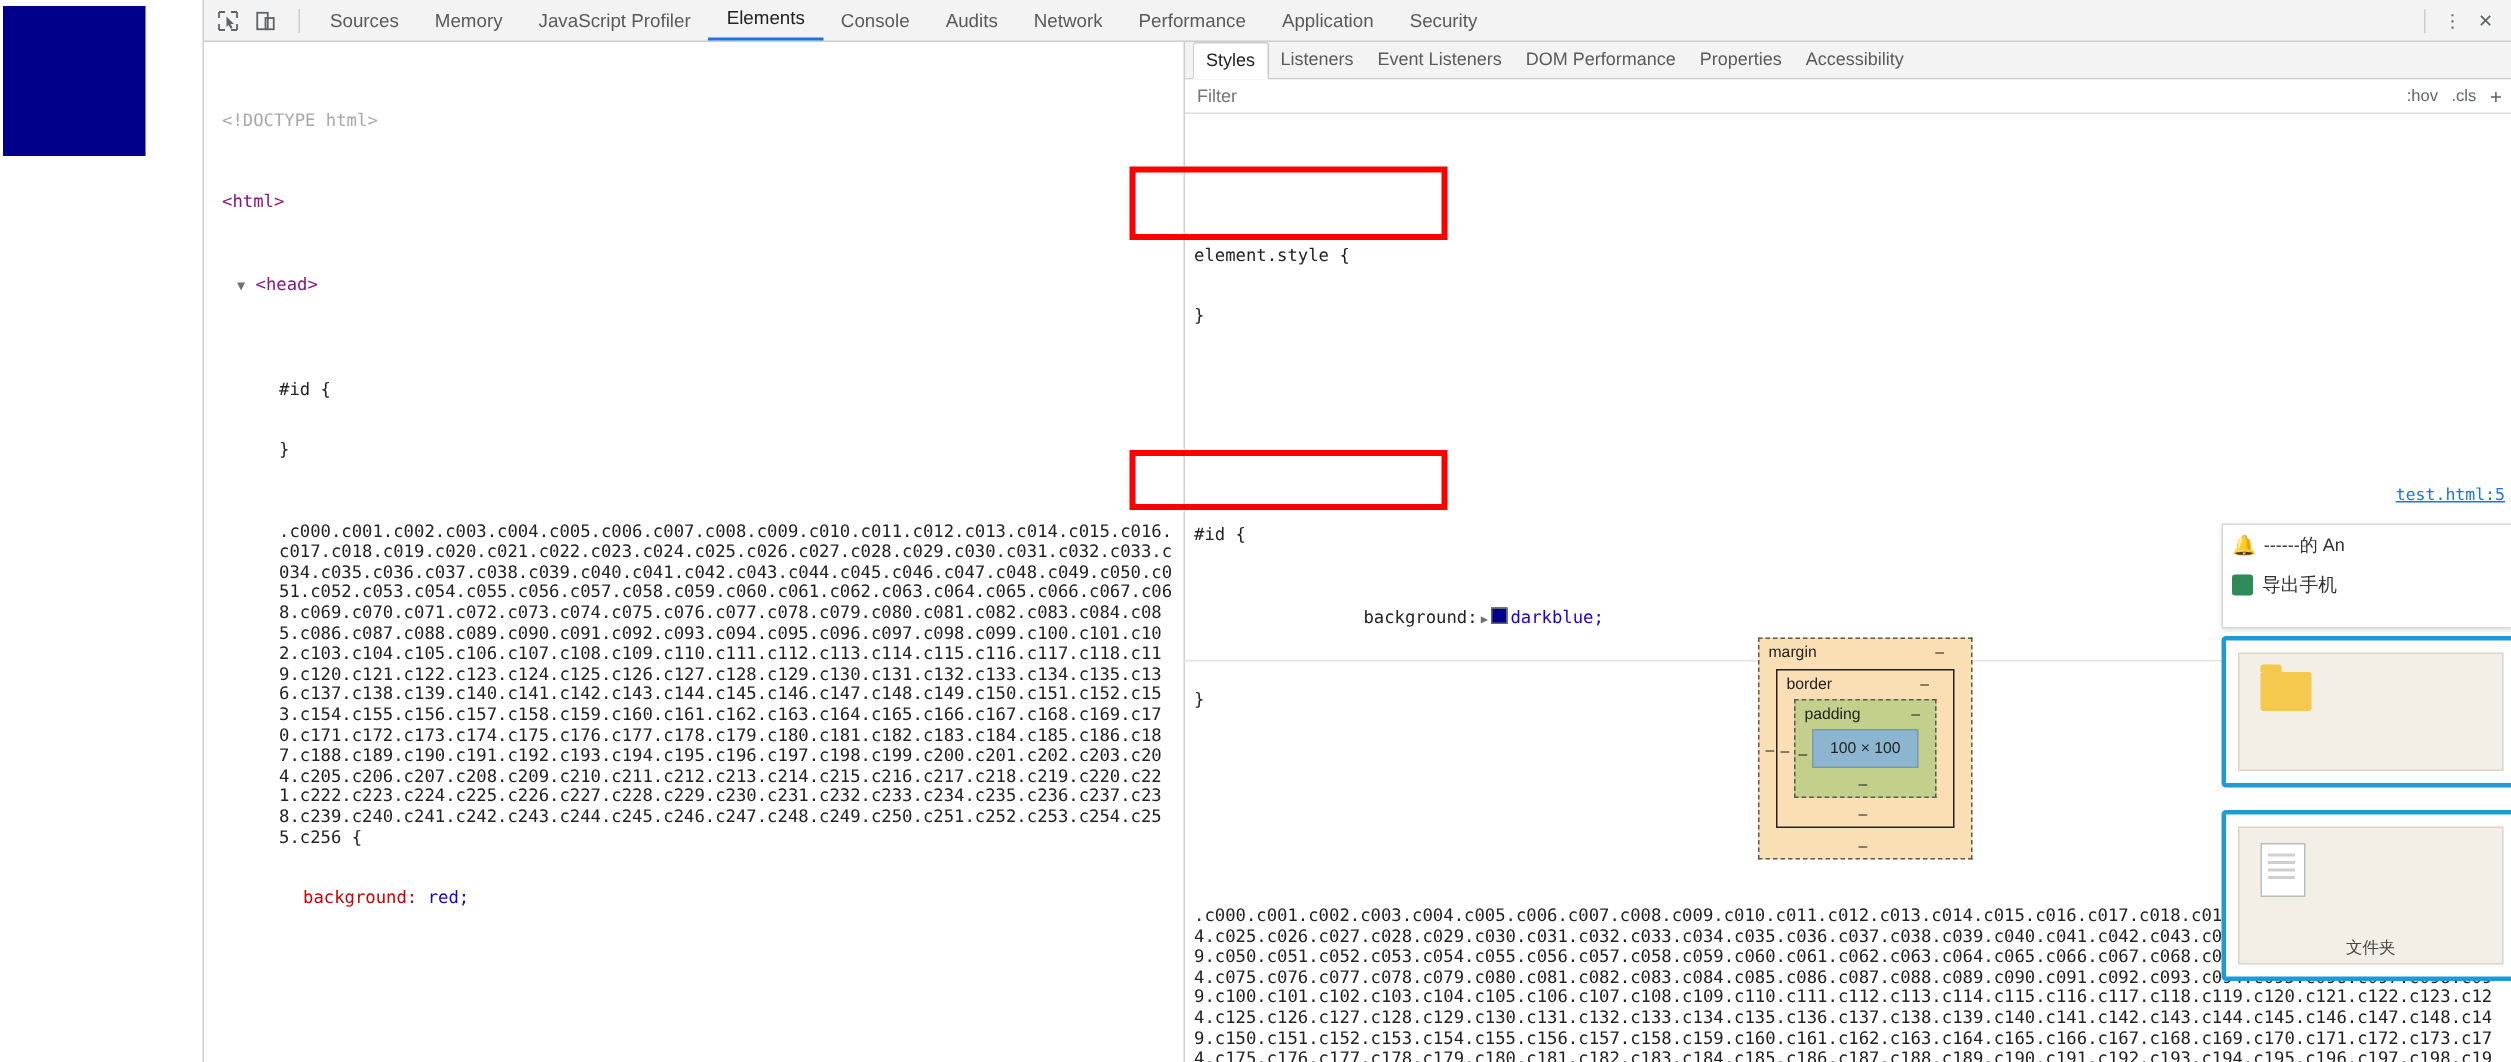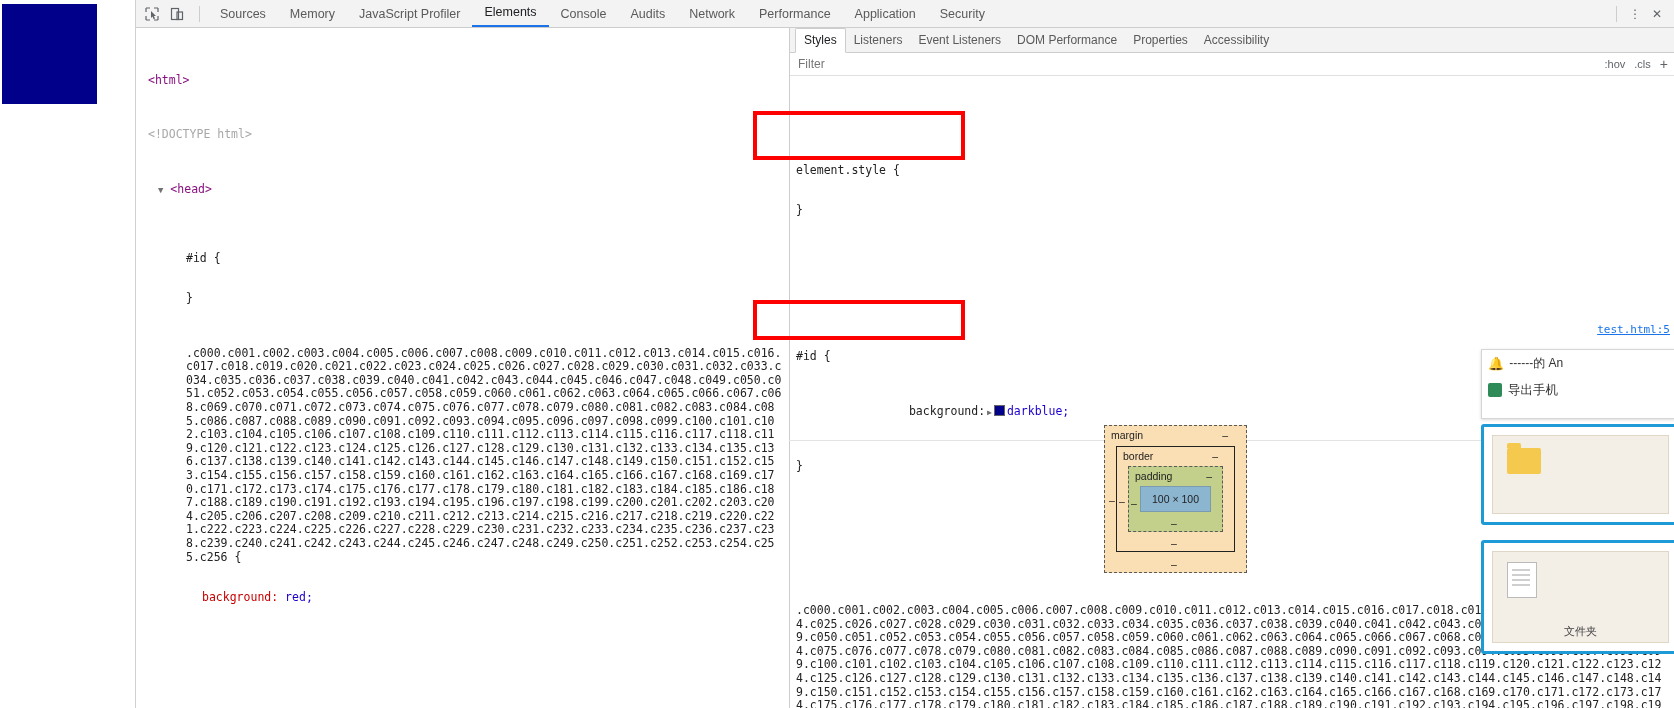"Styles" .sp-tabs { align-items: center -> none }
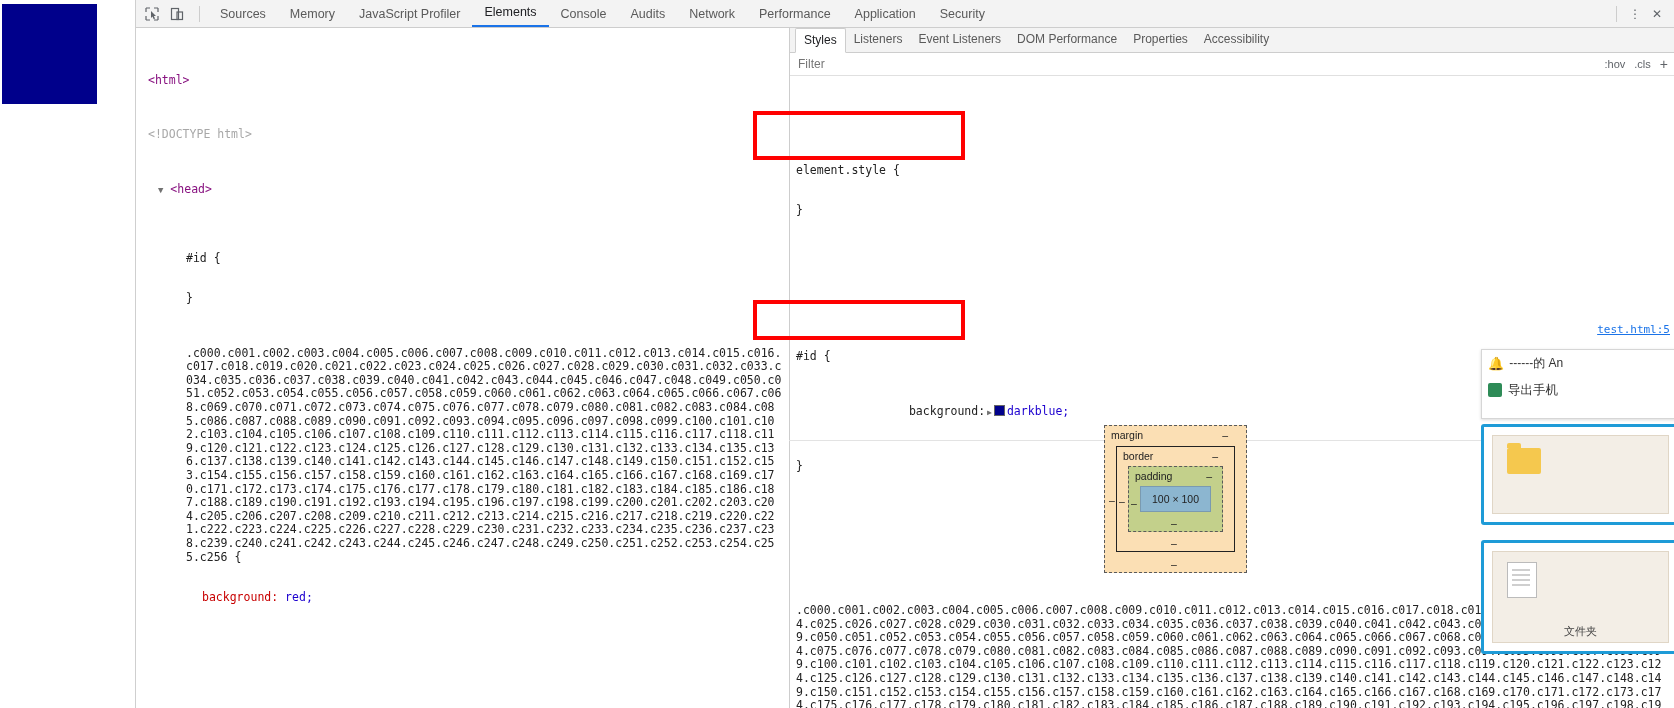"<html>" div.ln { order: before "<!DOCTYPE html>" -> after "<!DOCTYPE html>" }
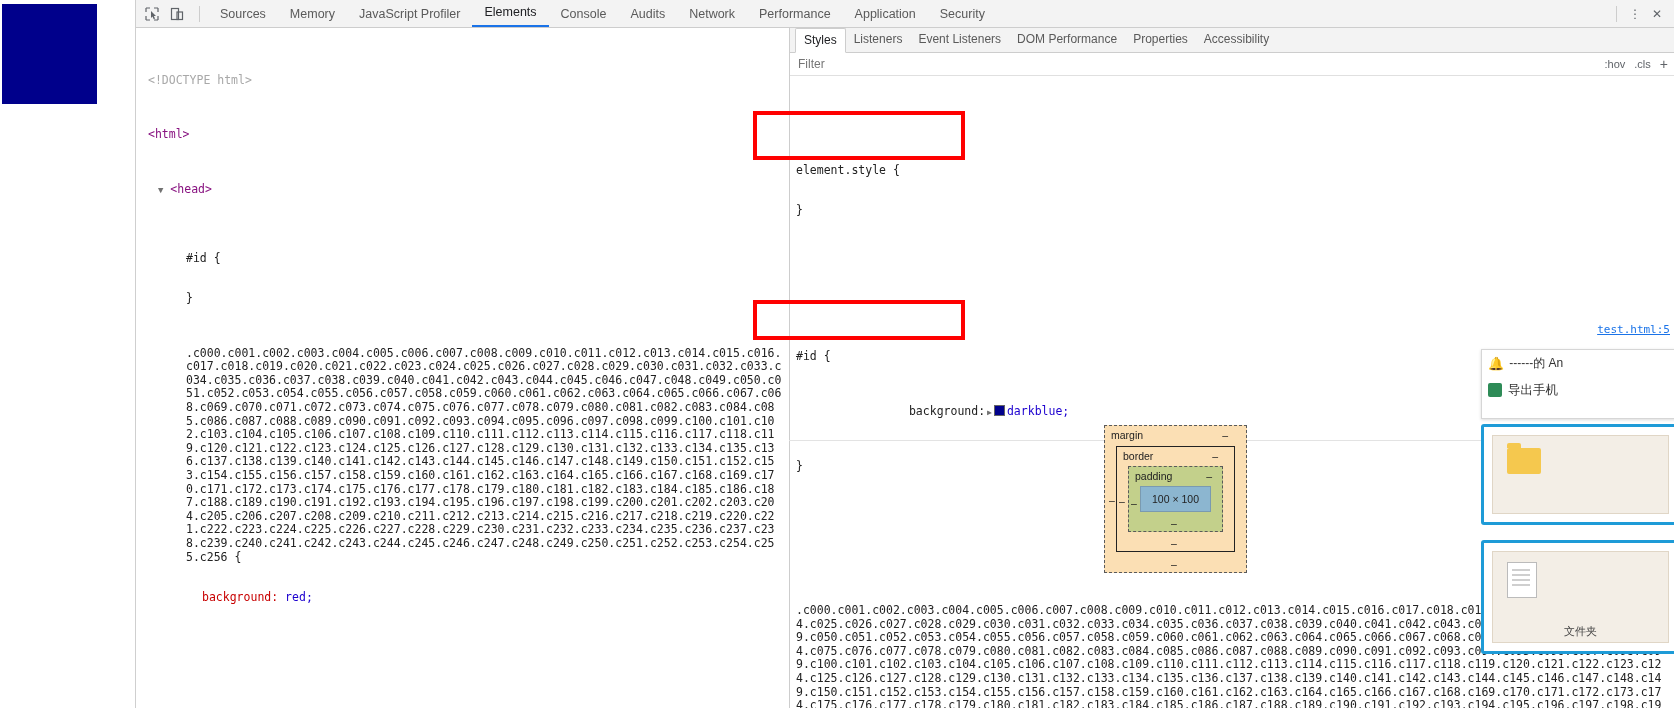"margin" .boxmodel { left: 1104px -> 1172px }
